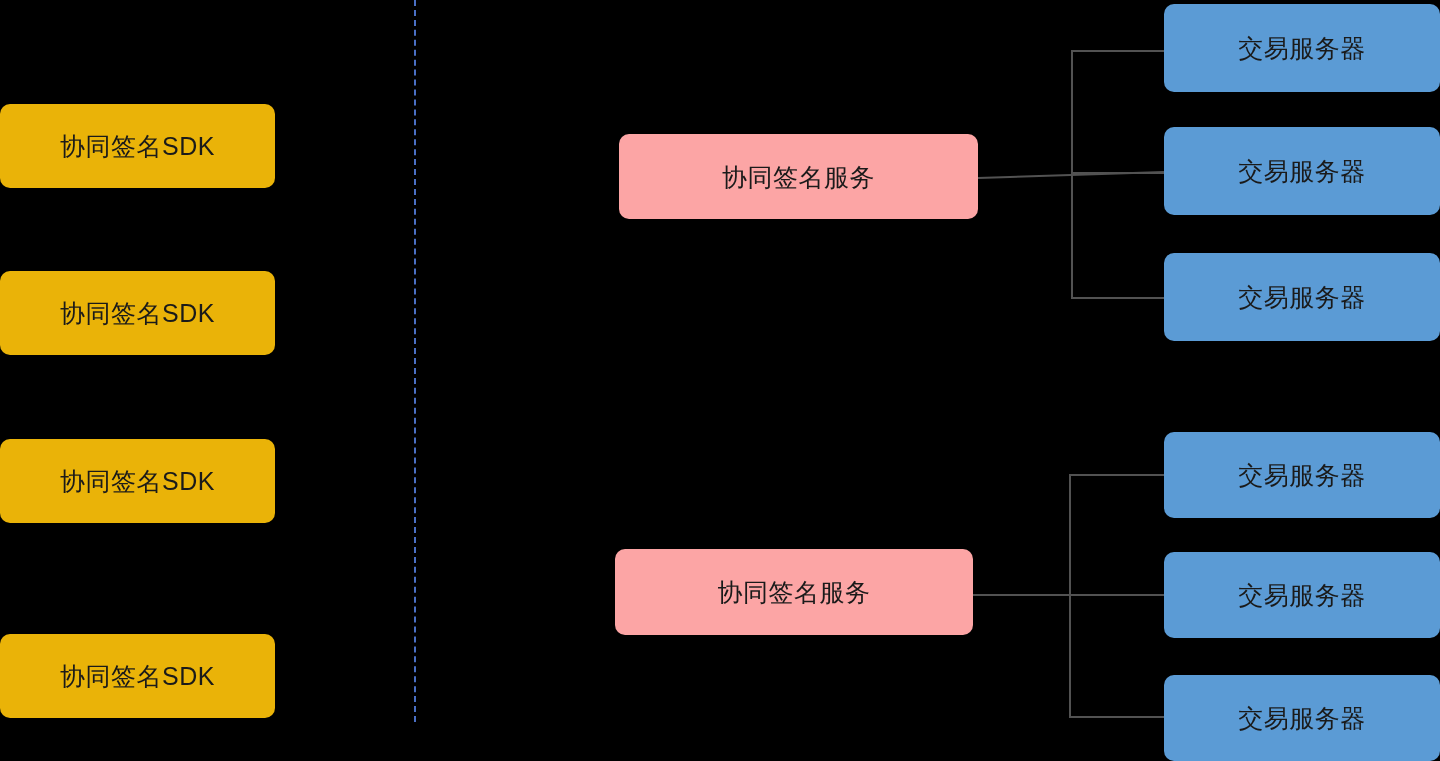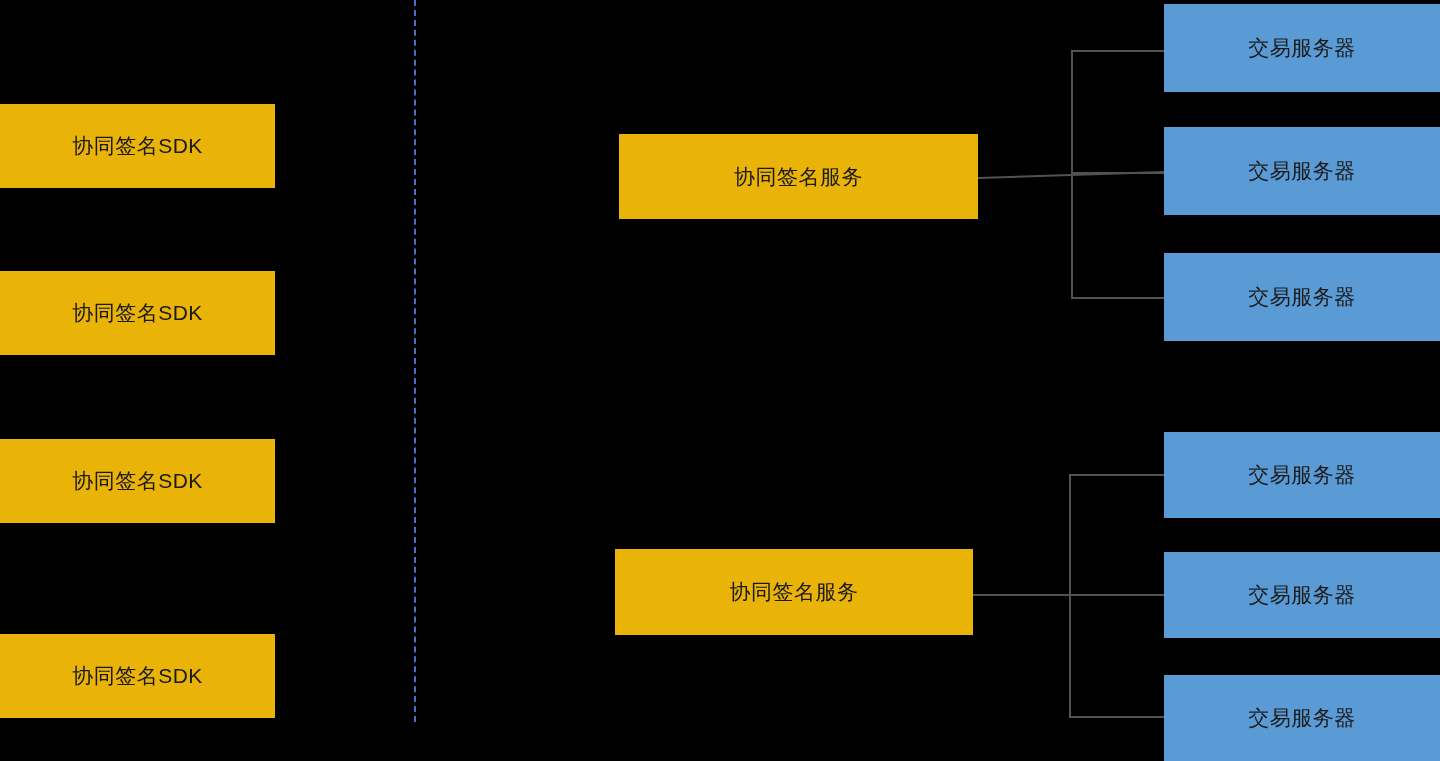"交易服务器" .node { border-radius: none -> 10px; font-size: 21px -> 25px }
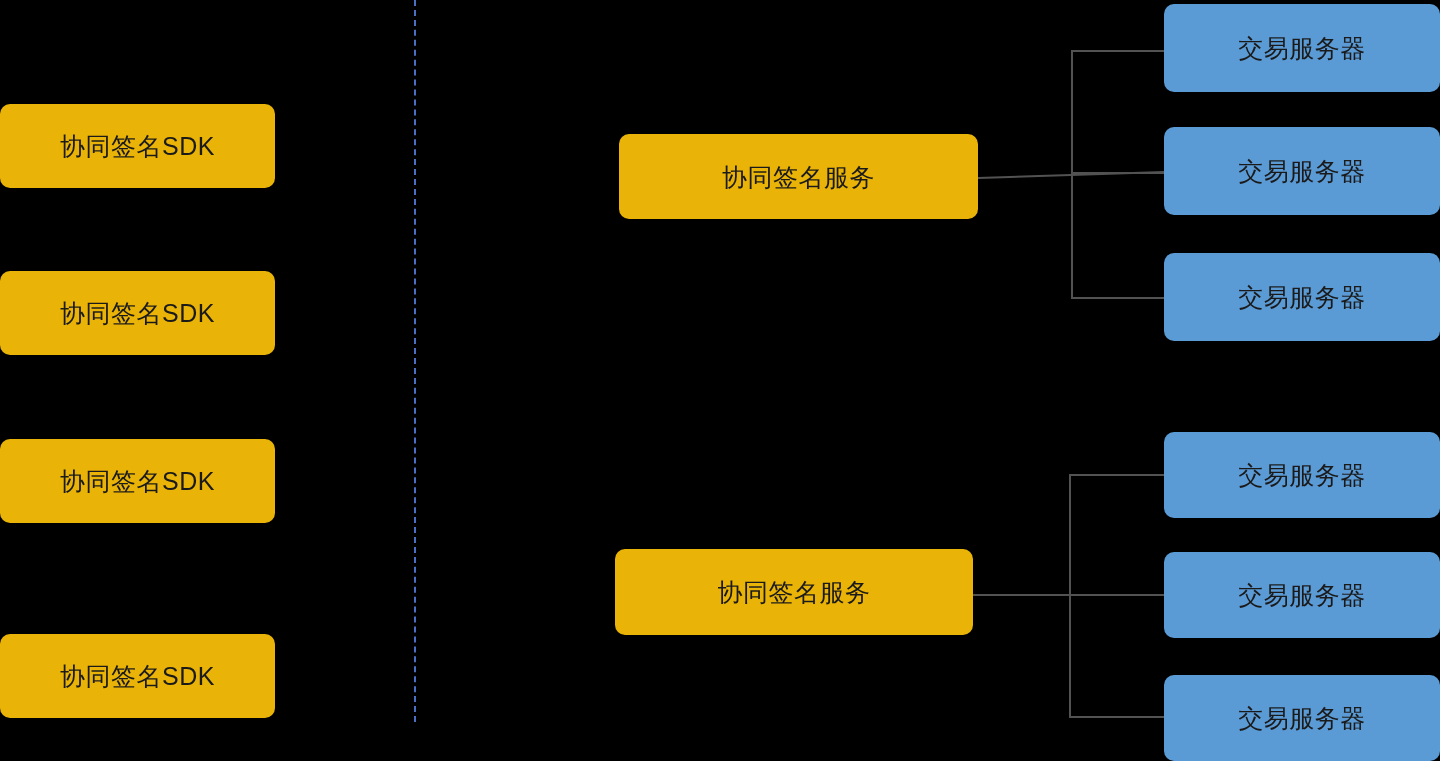"协同签名服务" .node-service { background: #eab308 -> #fca5a5 }
